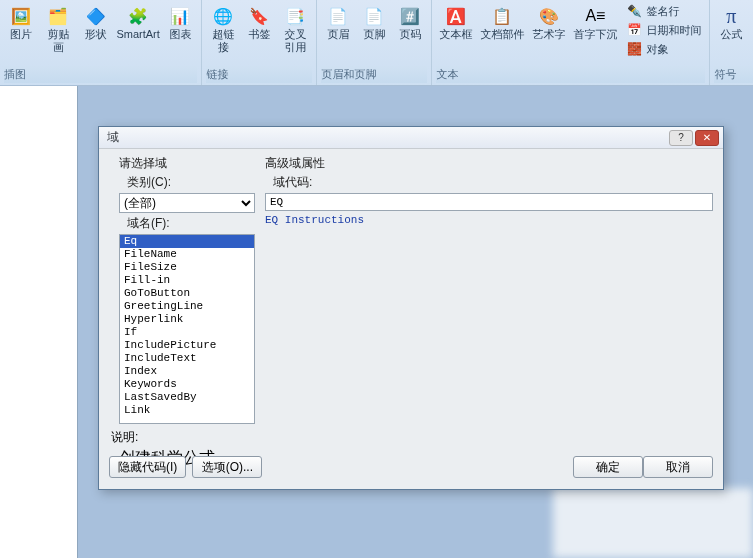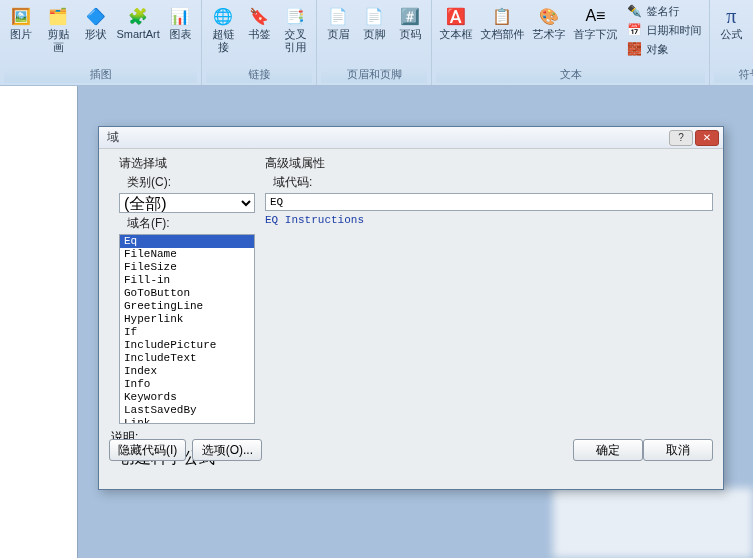"插图" .rib-group-label { text-align: center -> none }
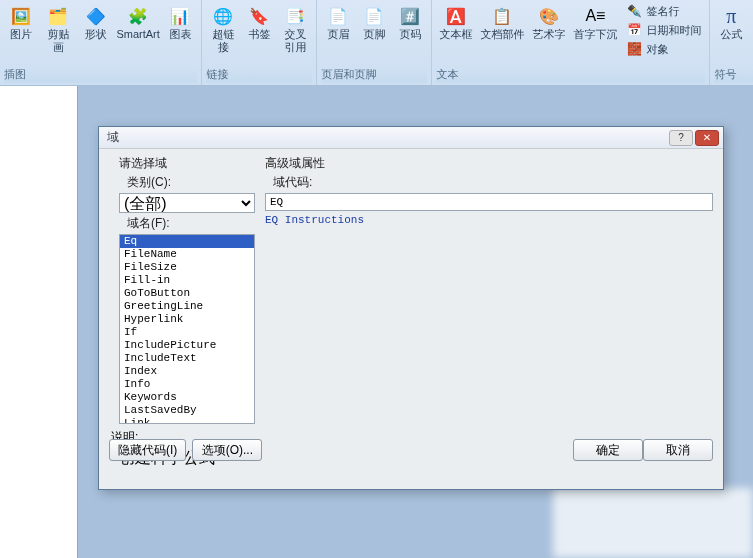"(全部)" select.combo { font-size: 16px -> 12px }
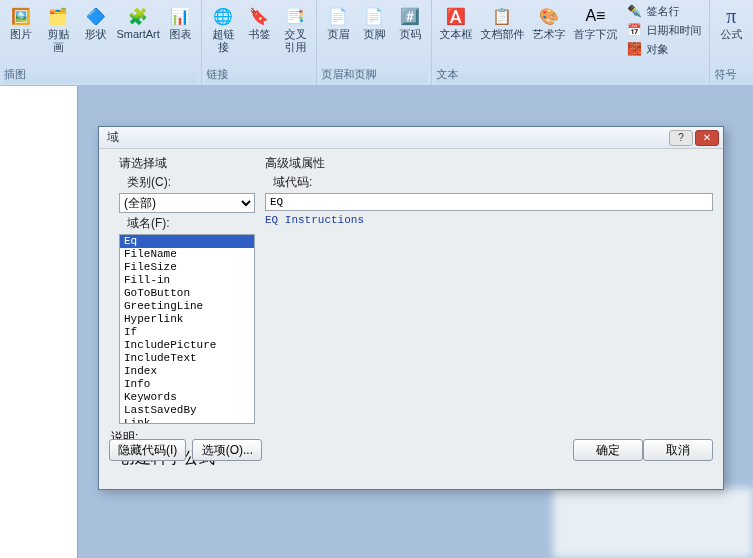"Info" div.listbox-item { html: <div>Info</div> -> none }
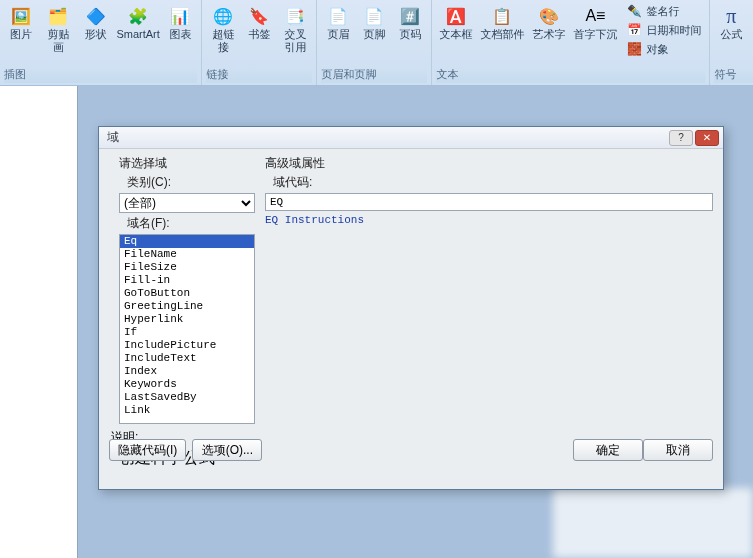"隐藏代码(I)" .dlg-footer { align-items: flex-start -> center; bottom: 16px -> 5px }
